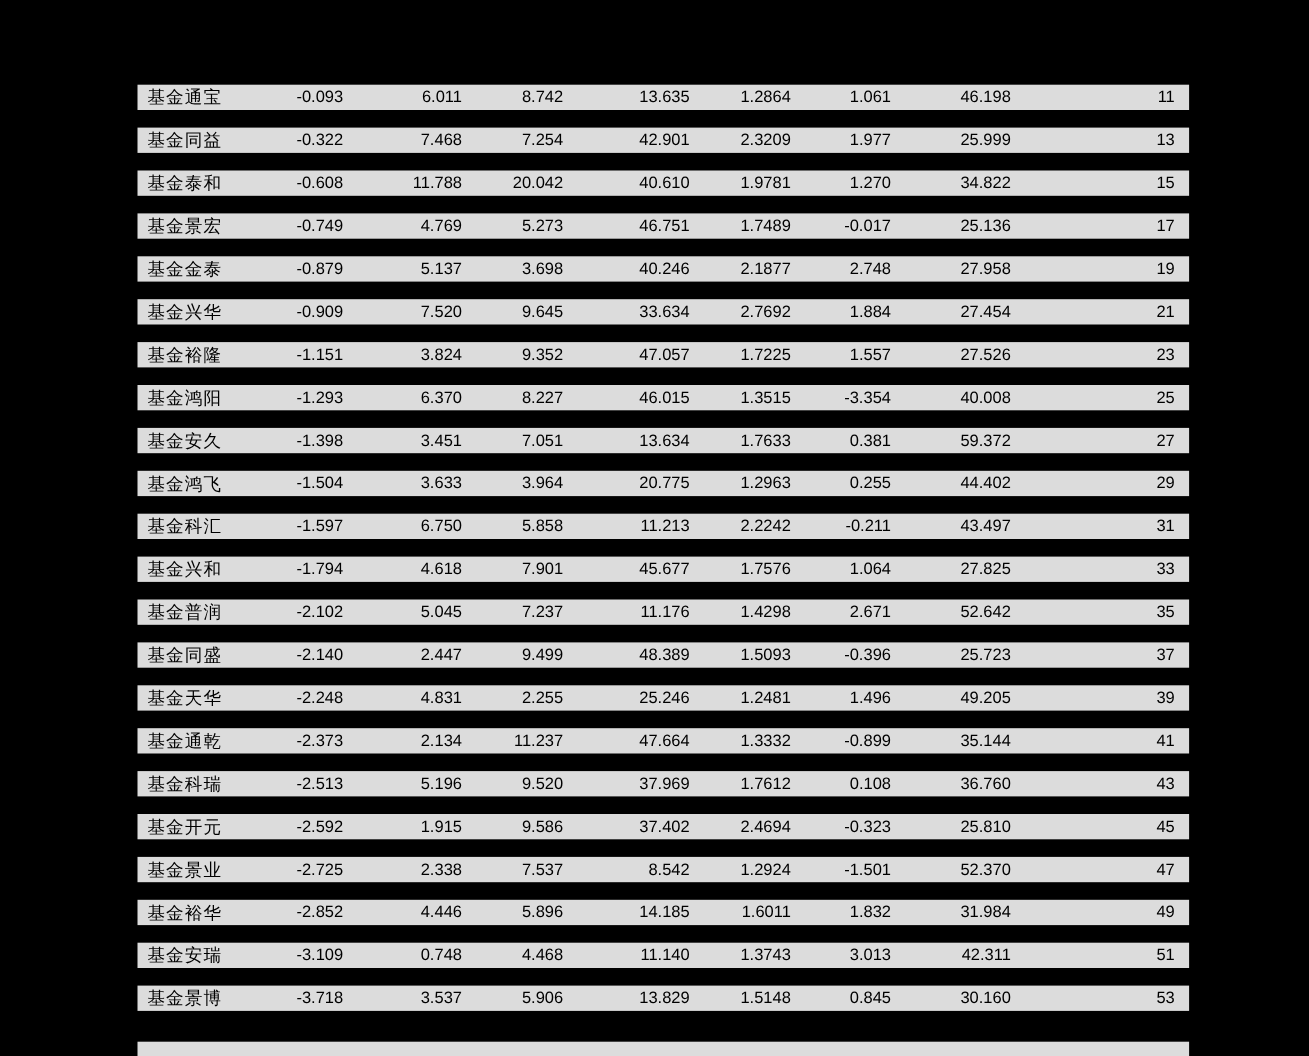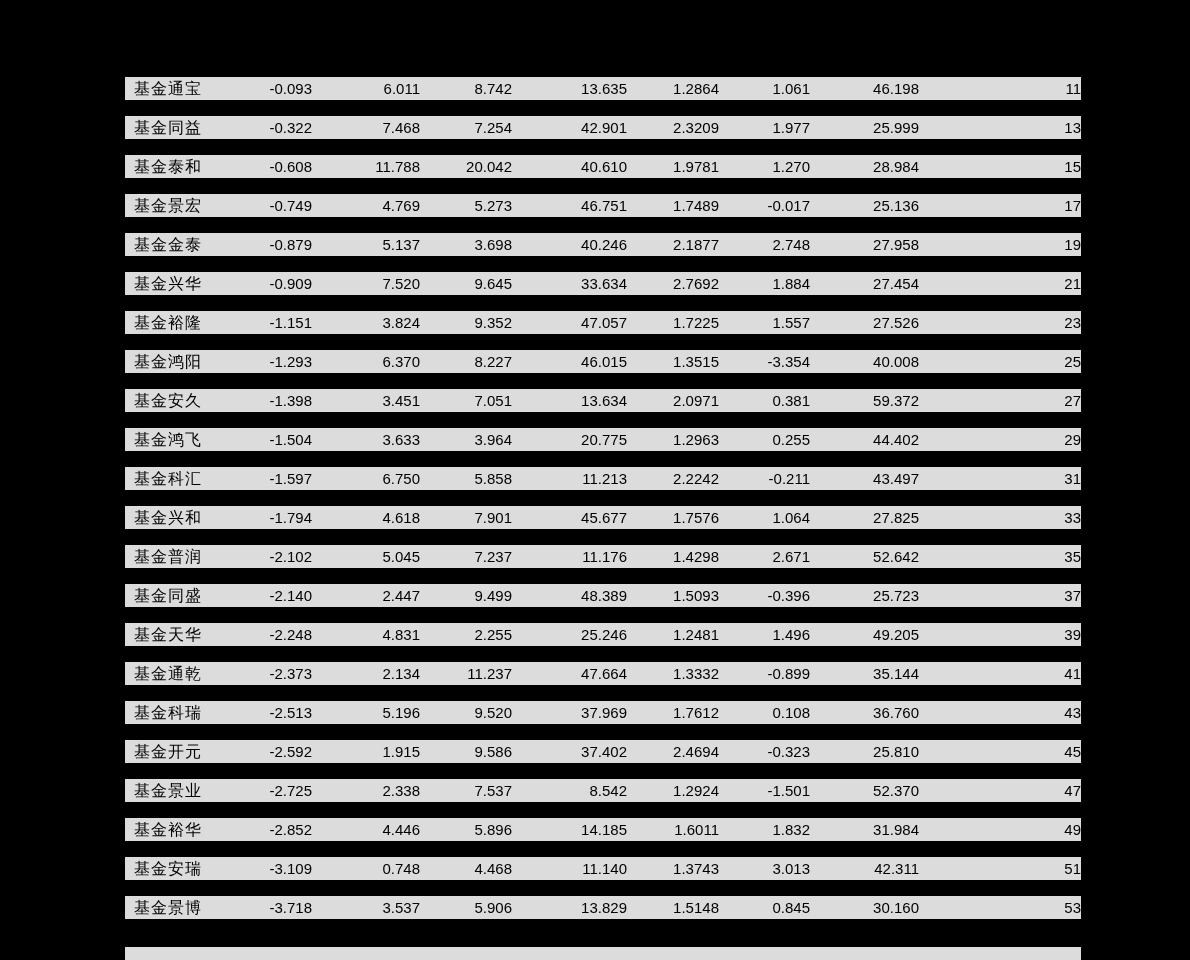"11" .c8 { padding-right: 0 -> 13px }
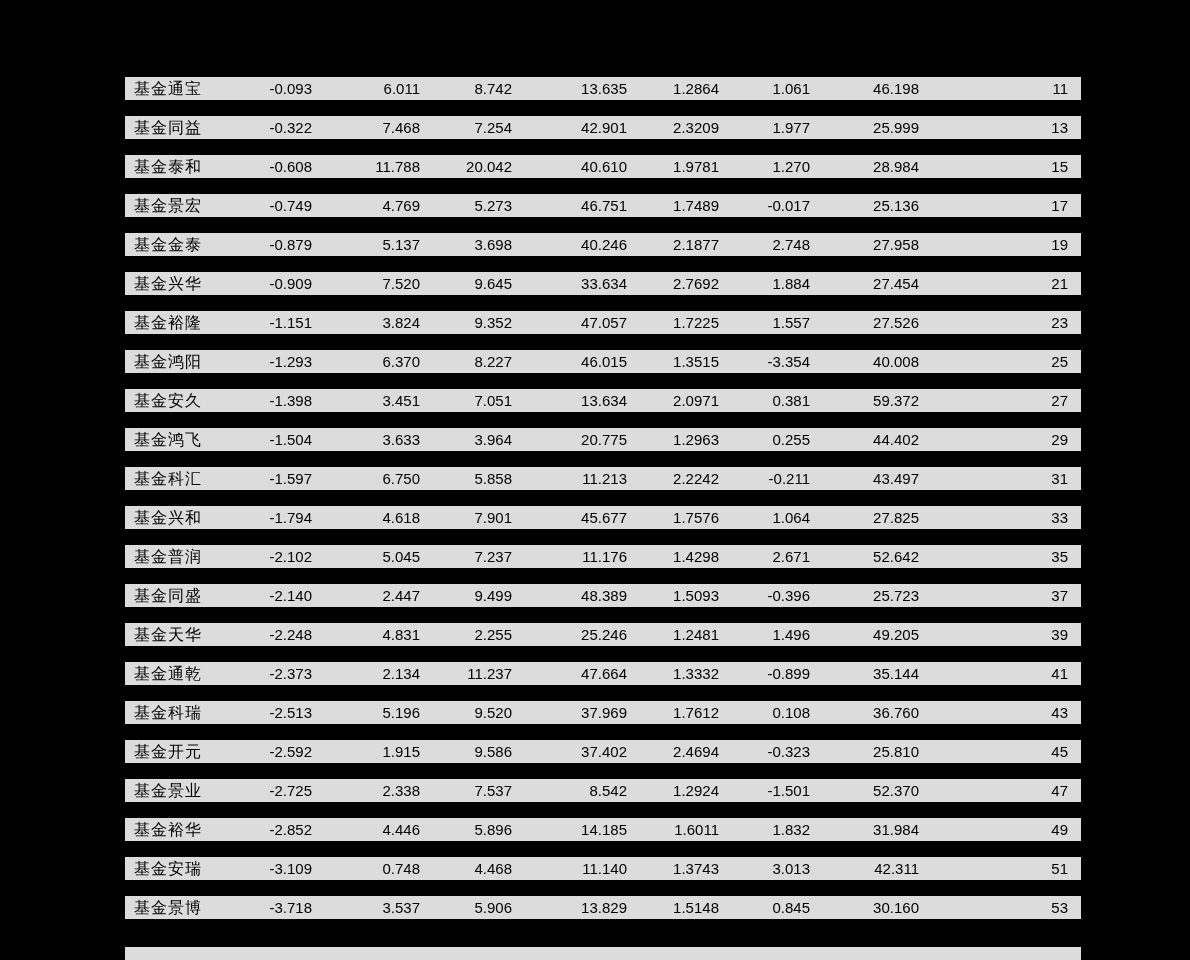"28.984" div.cell { text: 28.984 -> 34.822 }
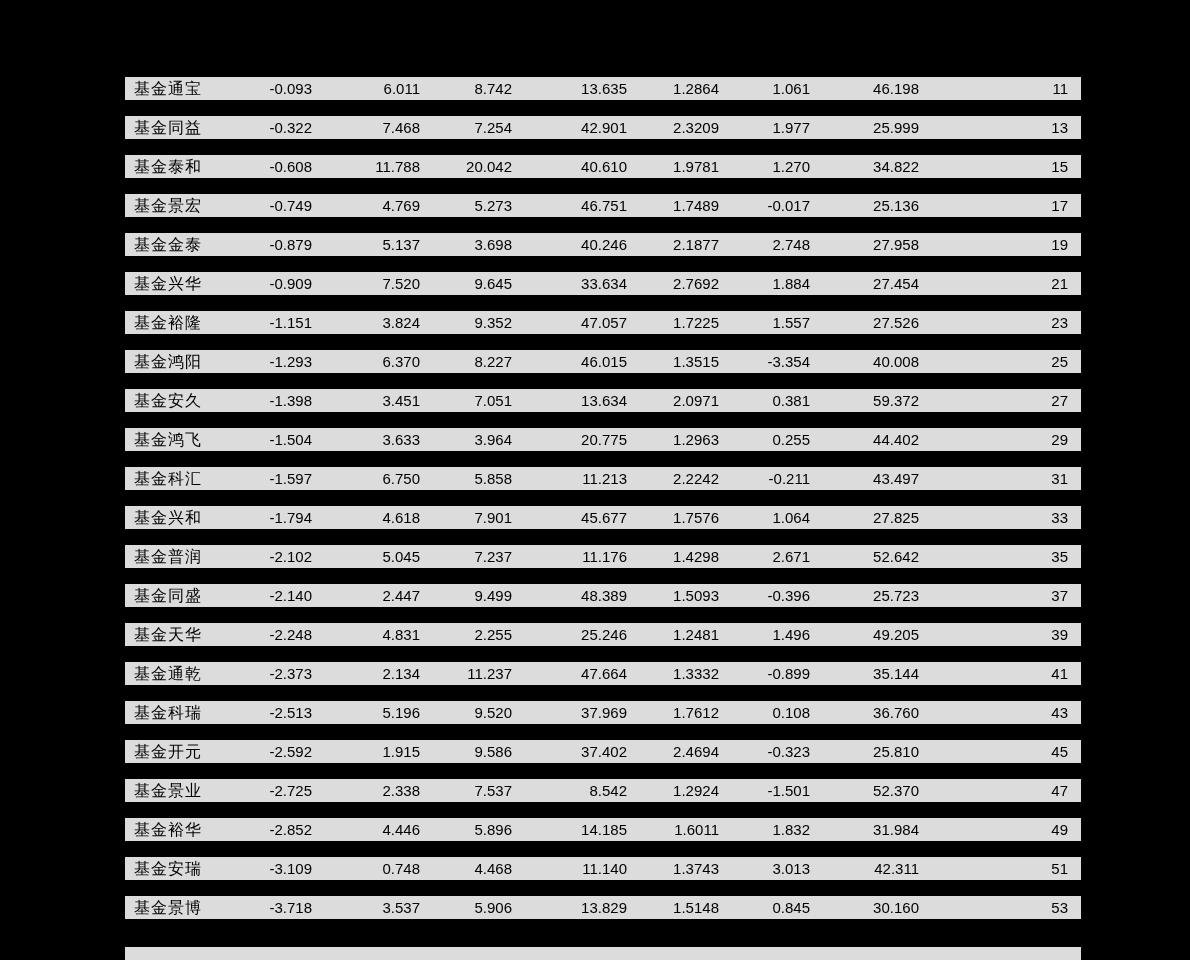"2.0971" div.cell { text: 2.0971 -> 1.7633 }
